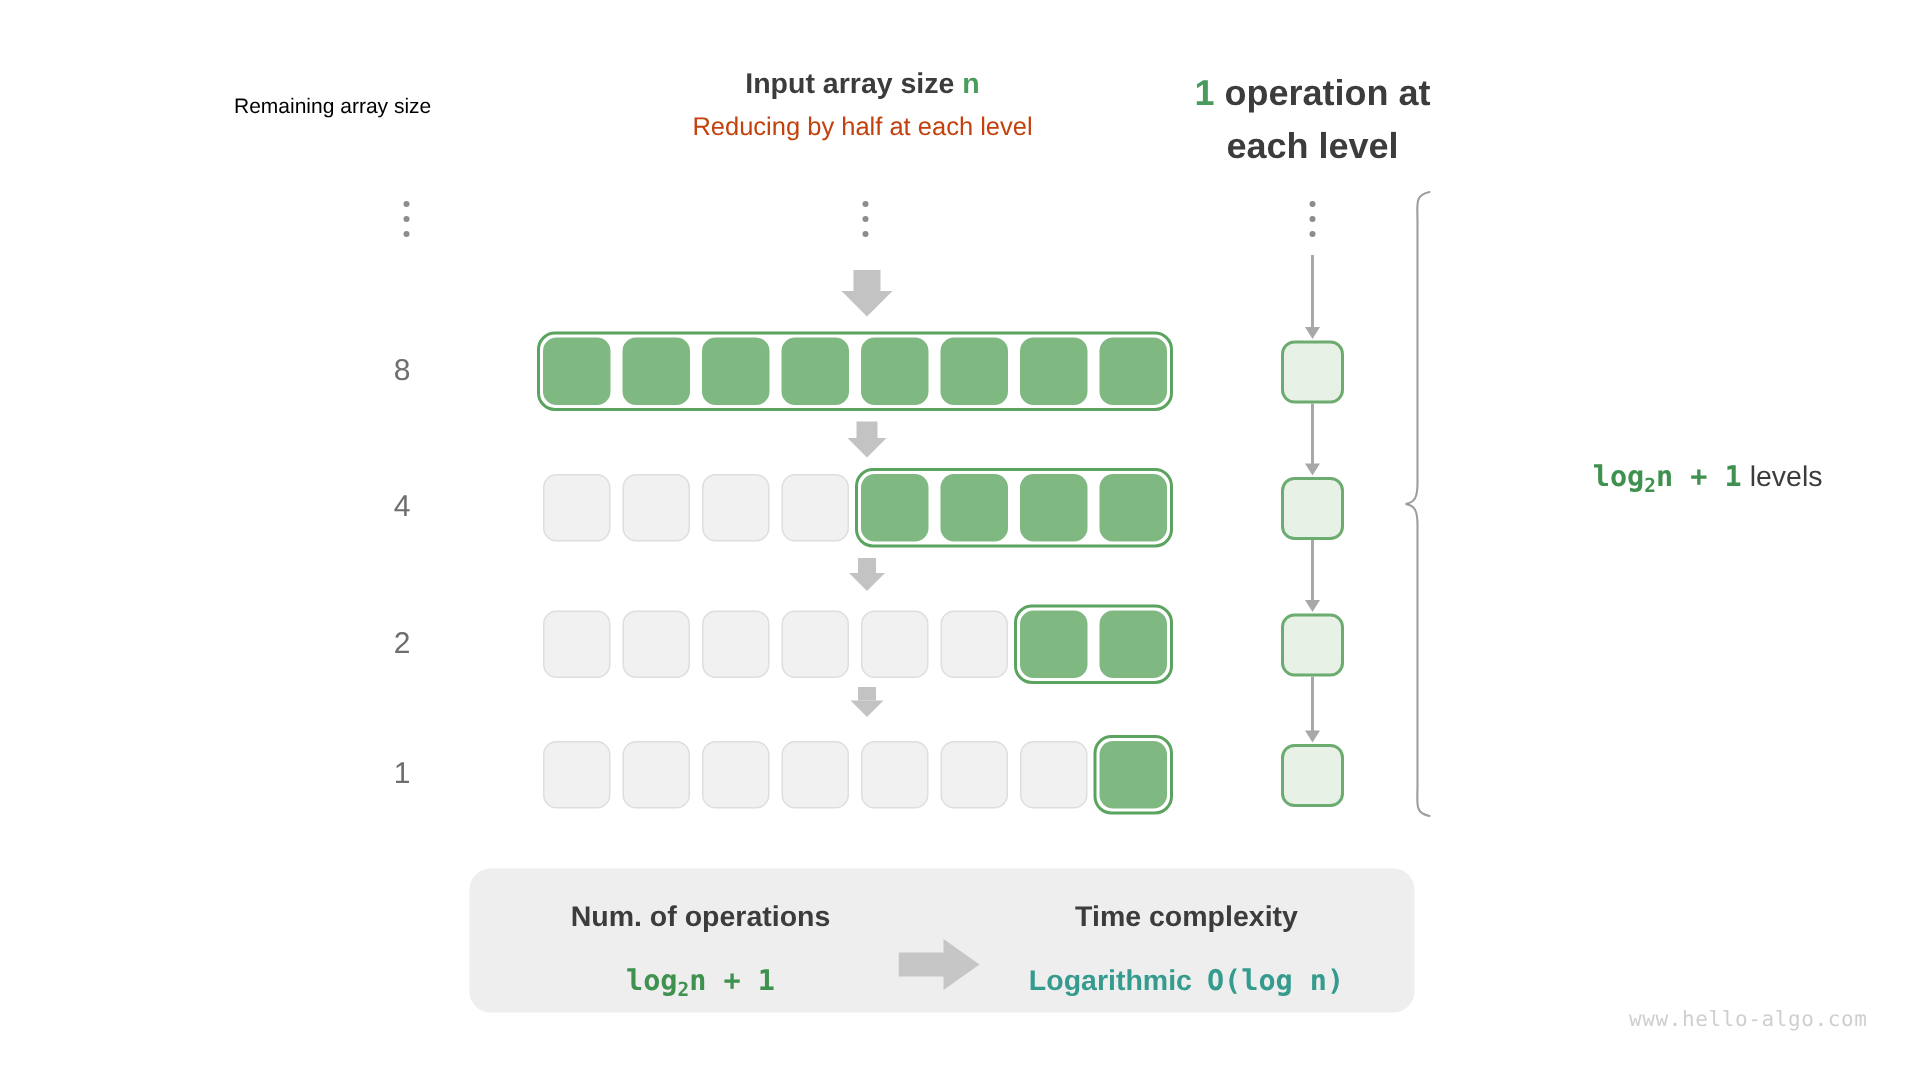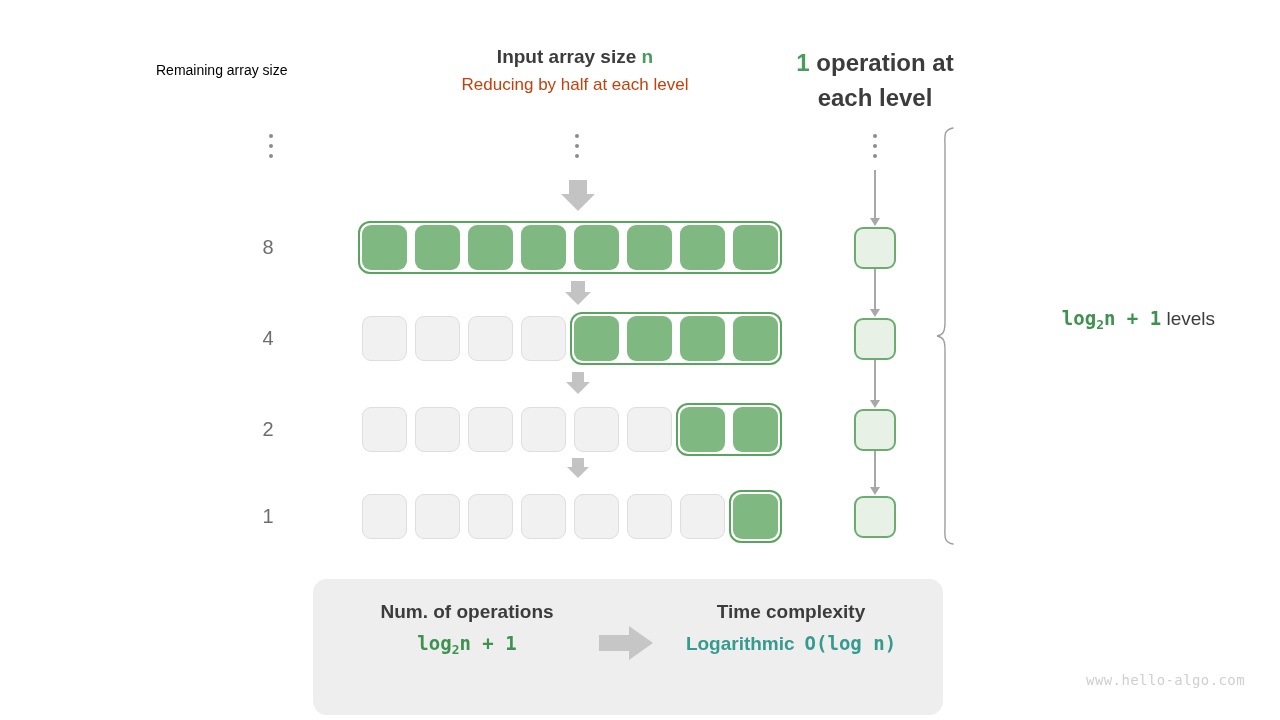"Num. of operations" .summary { height: 136px -> 96px }
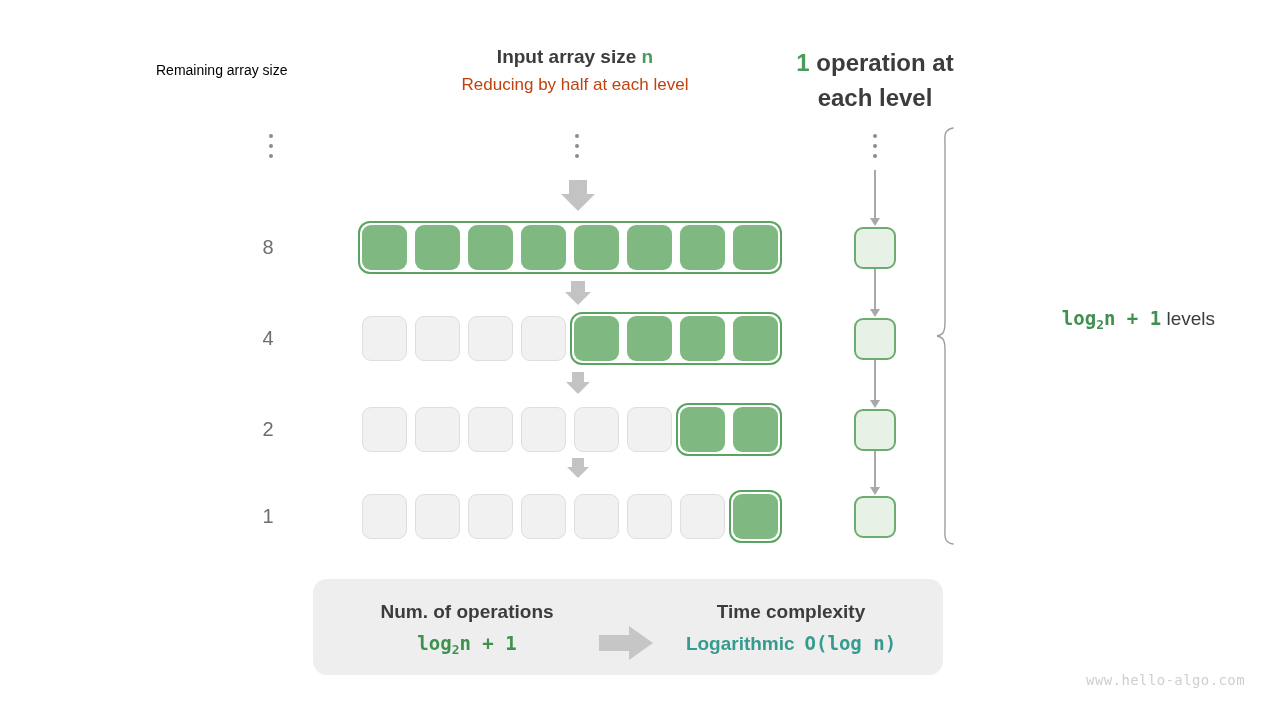"log2n + 1" .summary .value { margin-top: 9px -> 20px }
